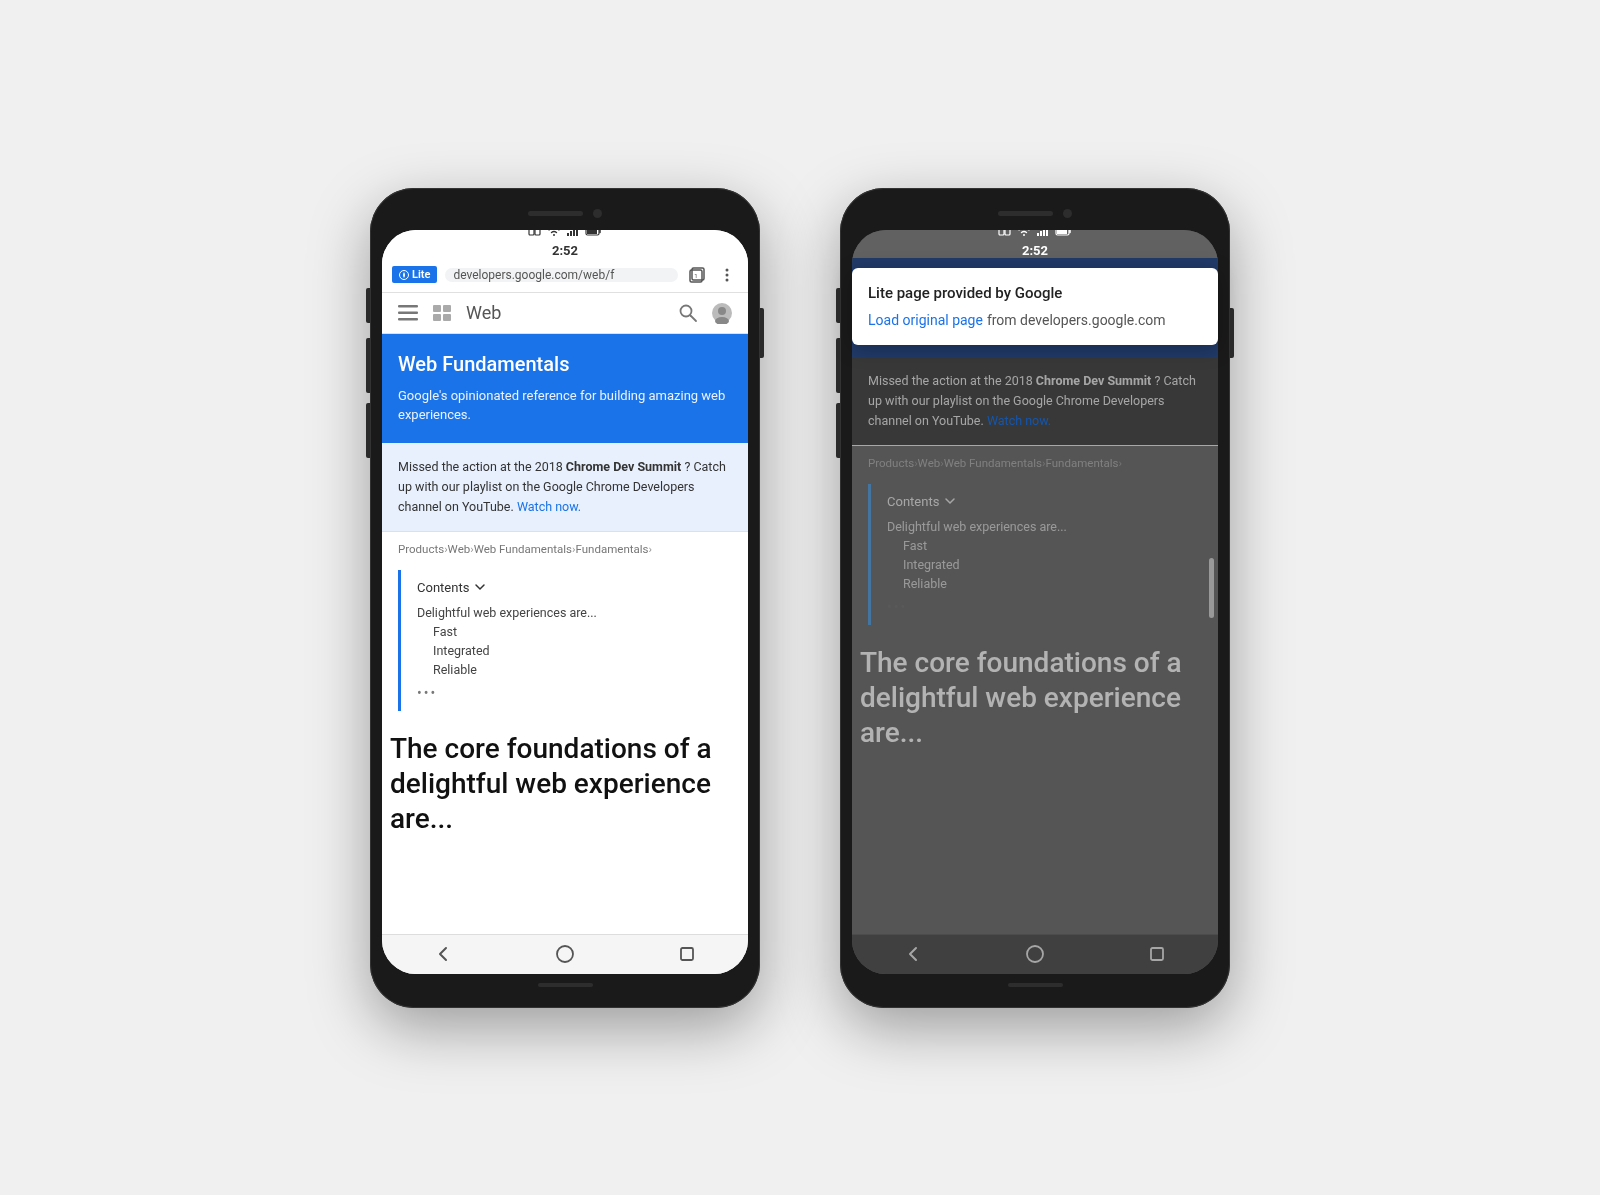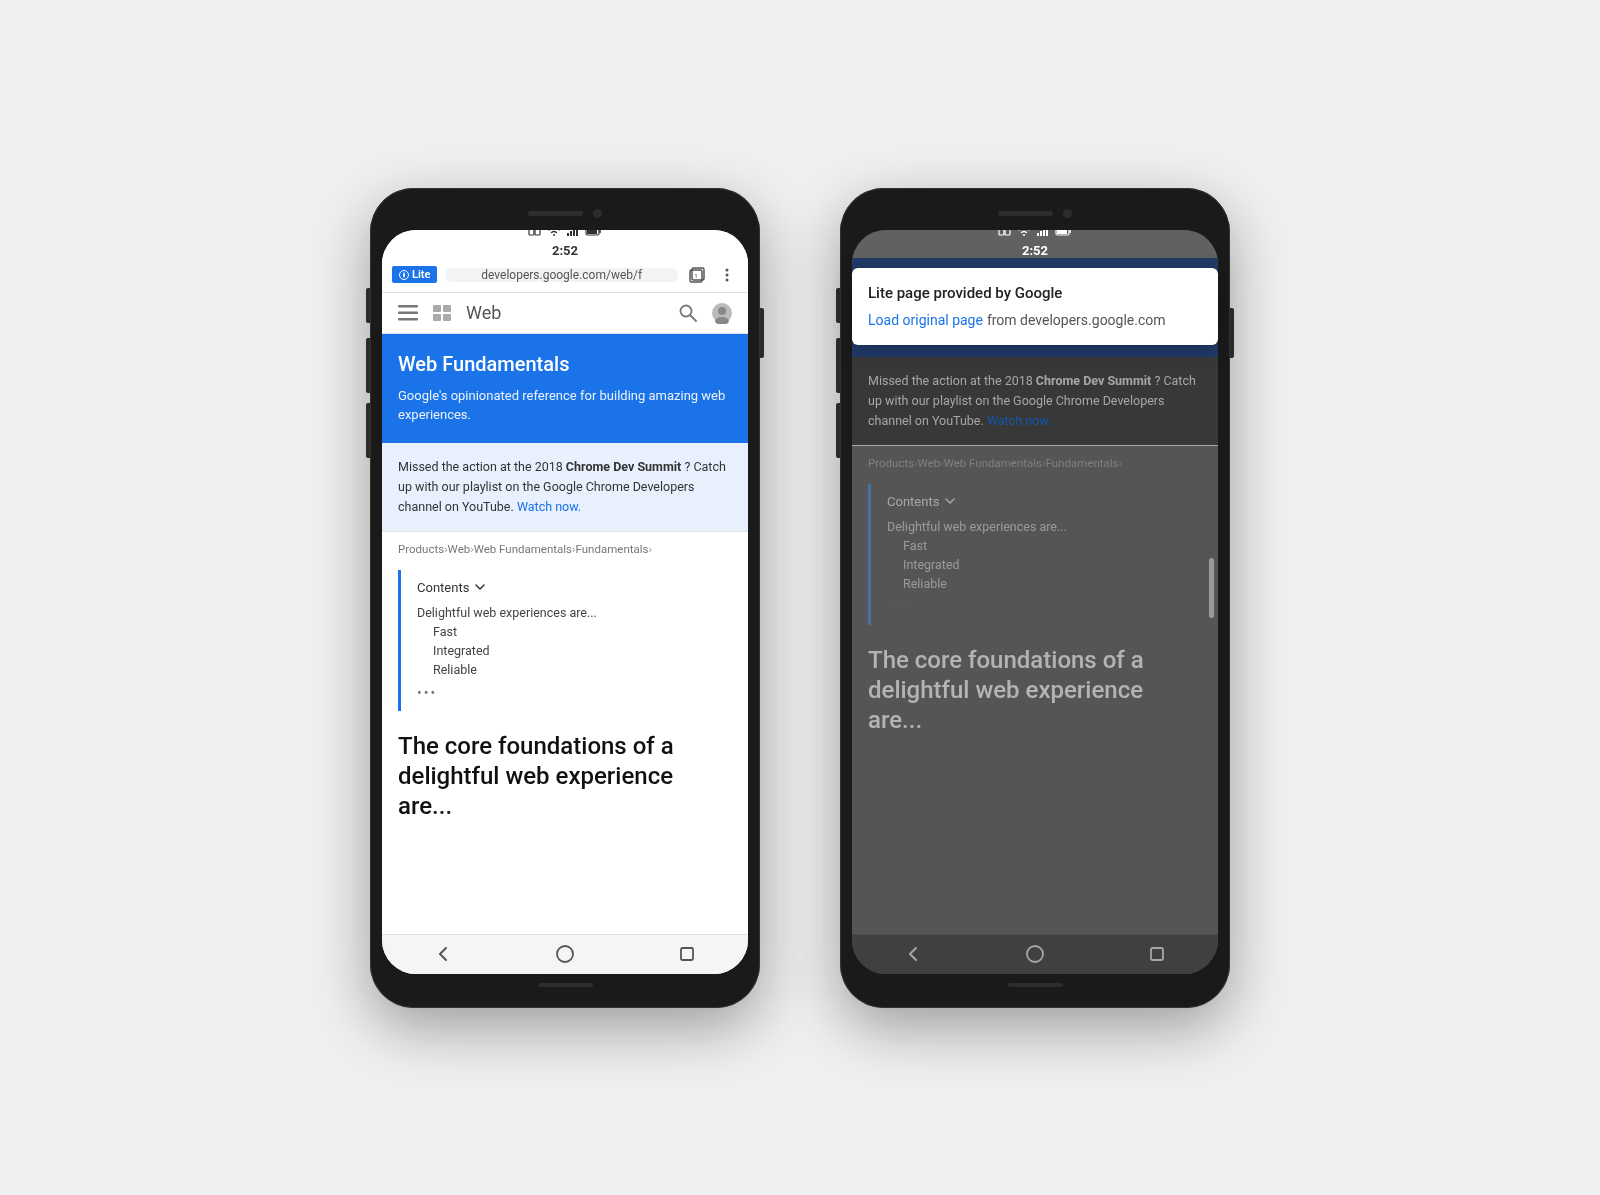"developers.google.com/web/f" .address-bar { text-align: center -> none }
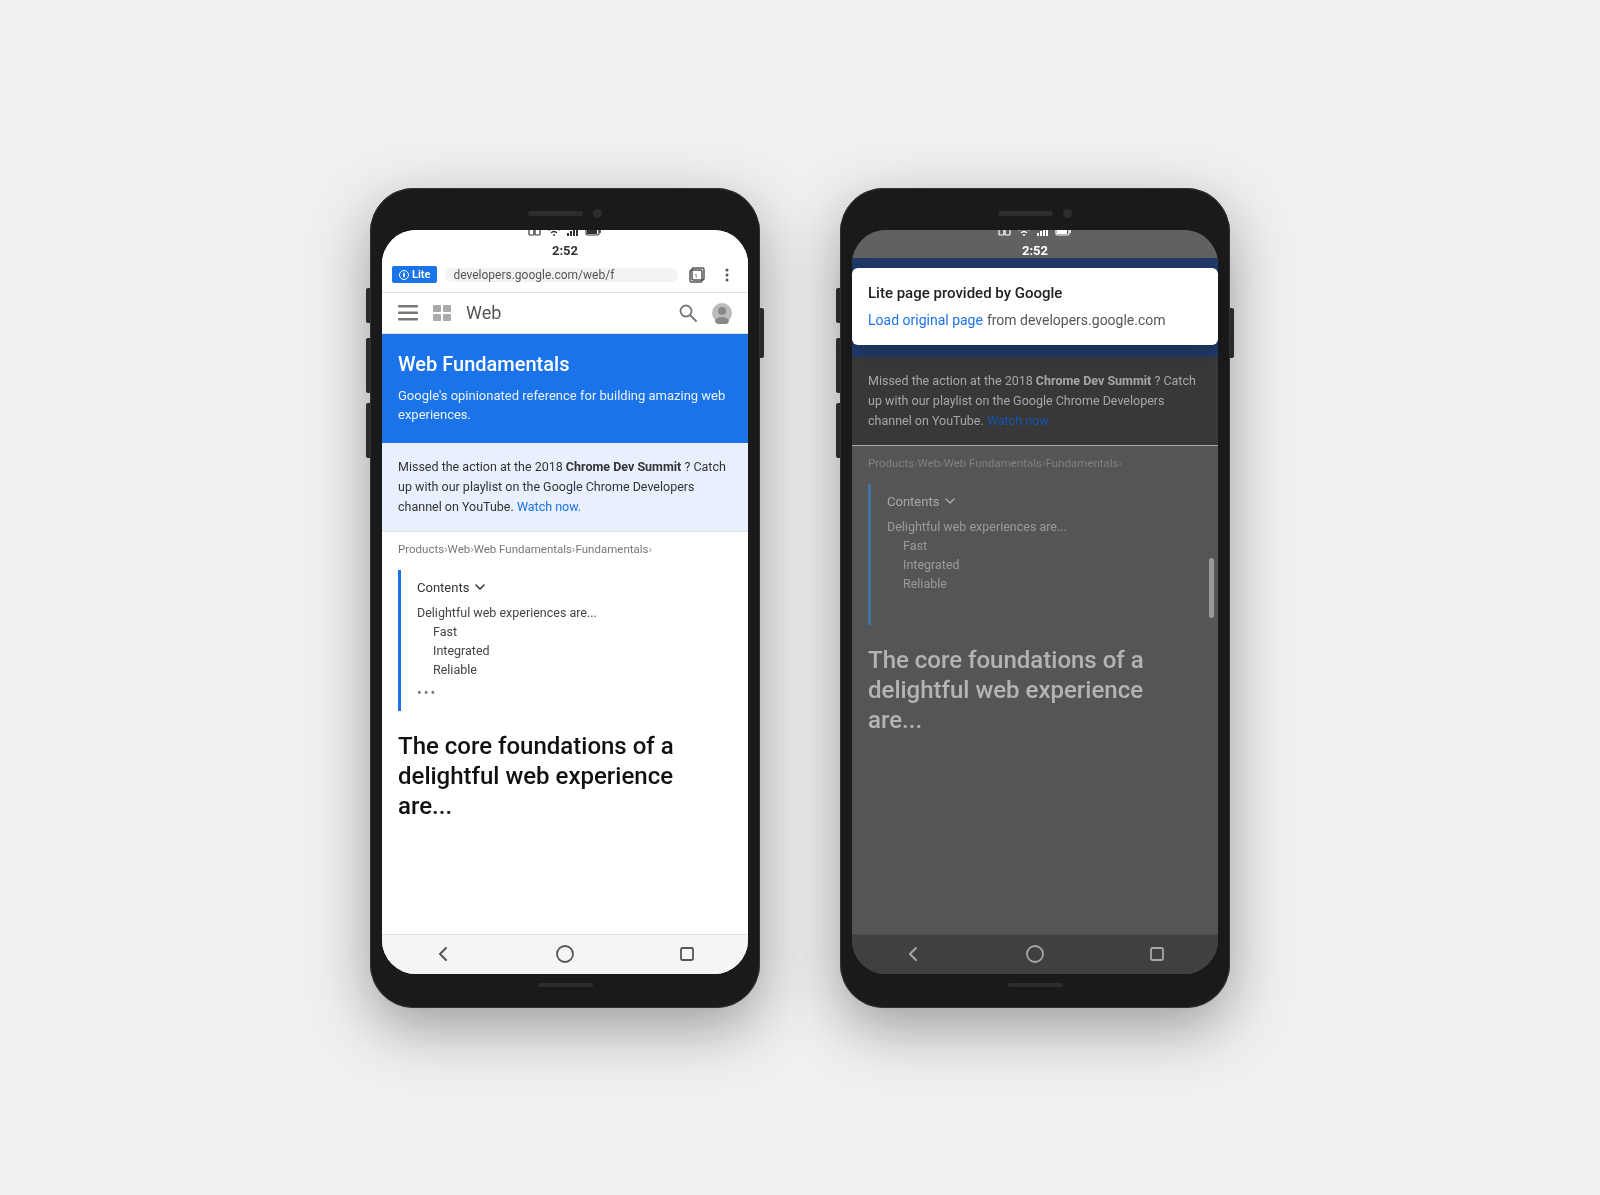"The core foundations of a" .main-heading { font-size: 24px -> 28px; padding: 16px 16px 14px -> 16px 8px 14px }
